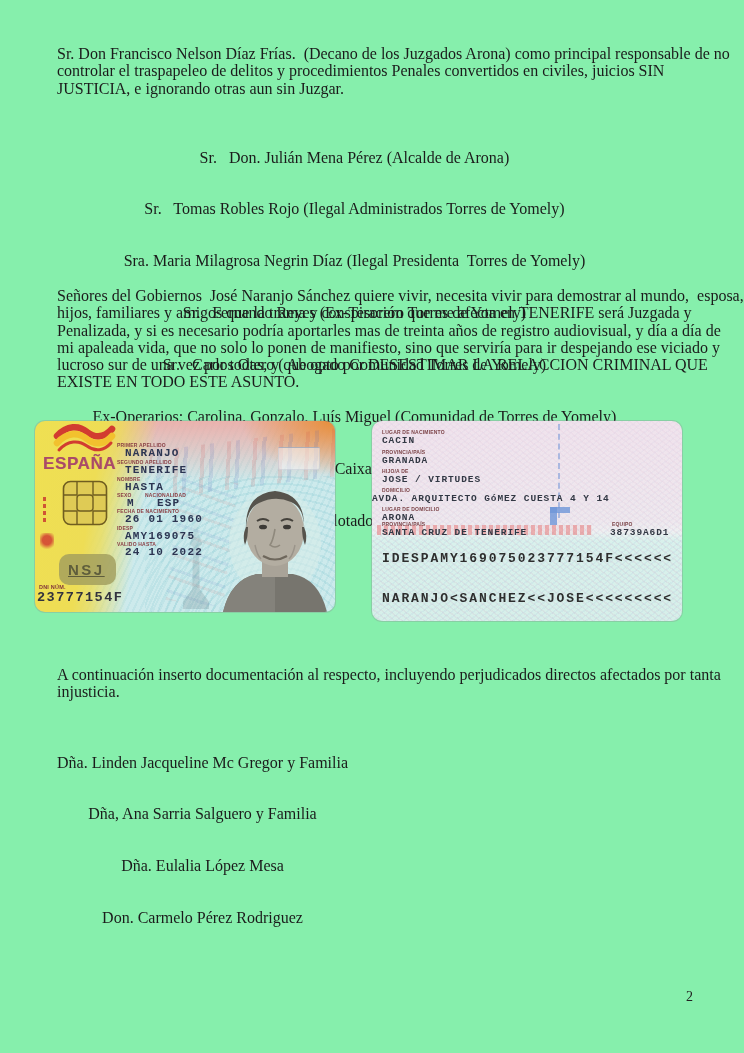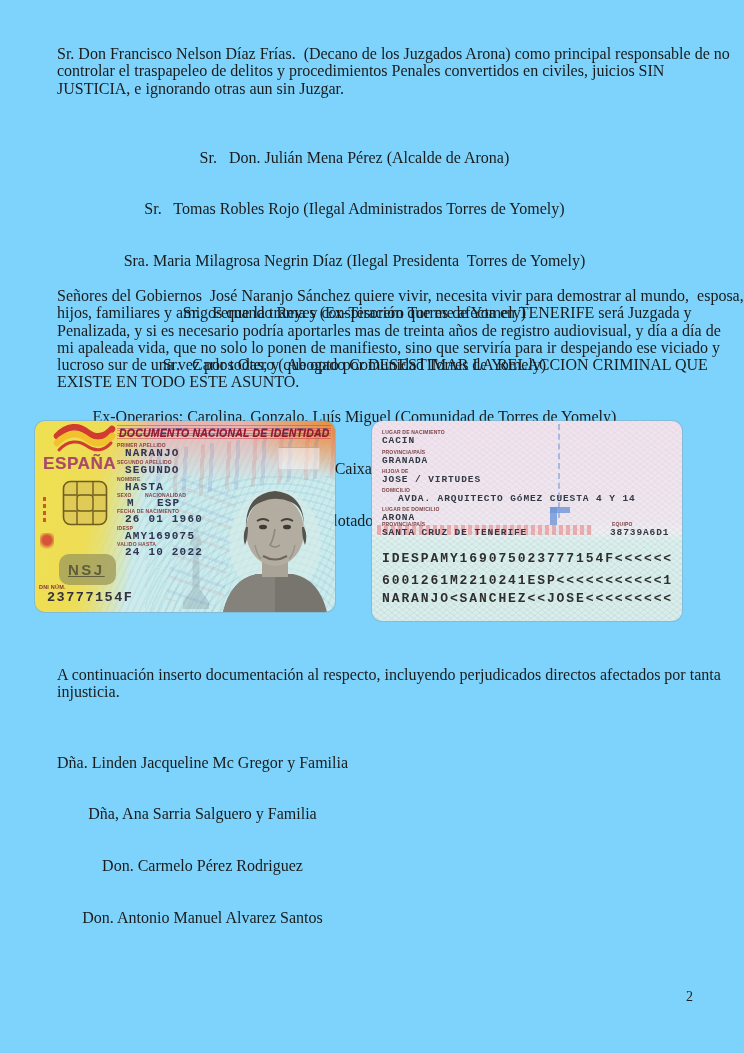"Sr. Don Francisco Nelson Díaz" .sheet { background: #7dd3fc -> #86efac }
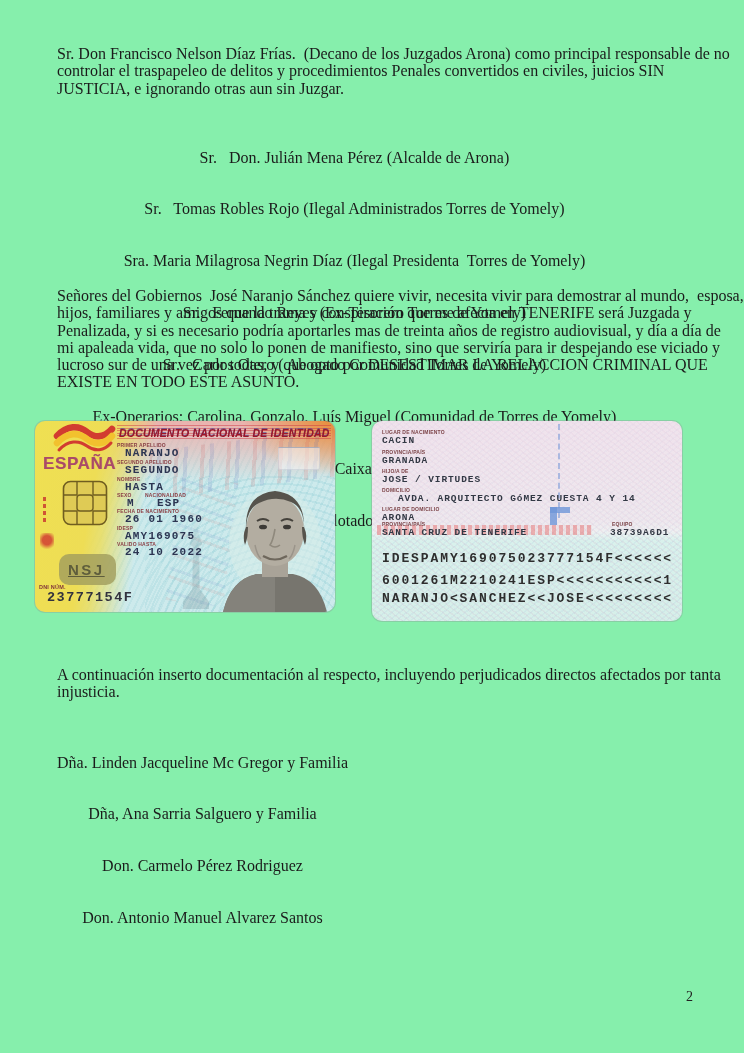"DOCUMENTO NACIONAL DE IDENTIDAD" div.band { html: <div> <div>DOCUMENTO NACIONAL DE IDENTIDAD</div> </div> -> none }
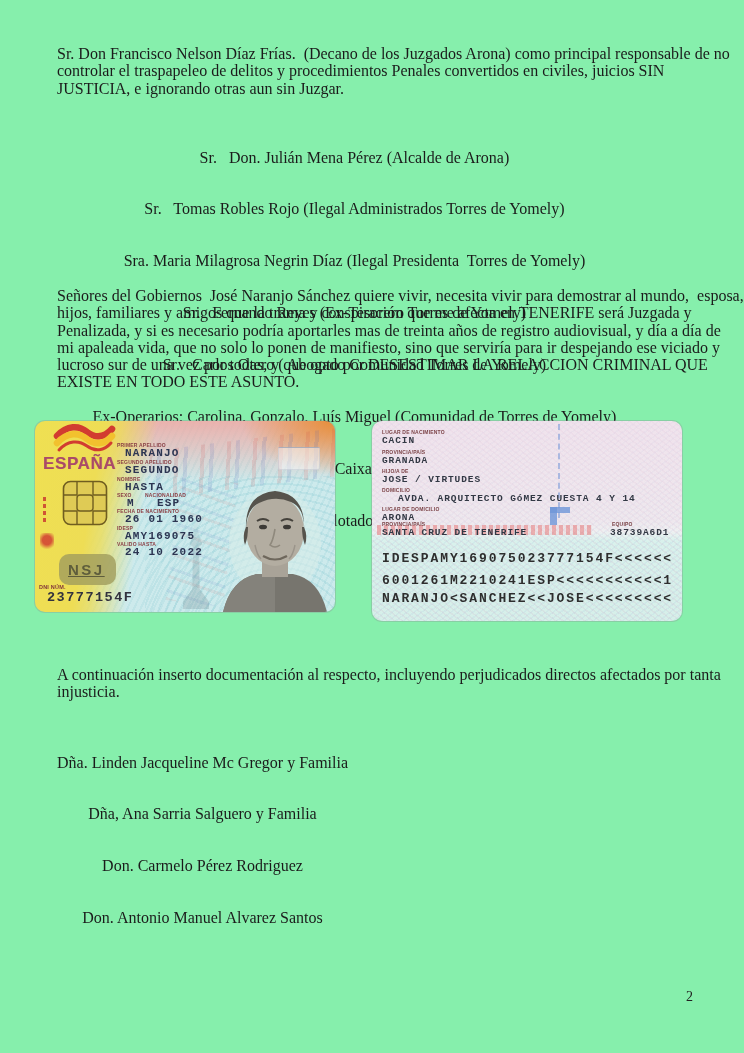"SEGUNDO" div.fv { text: SEGUNDO -> TENERIFE }
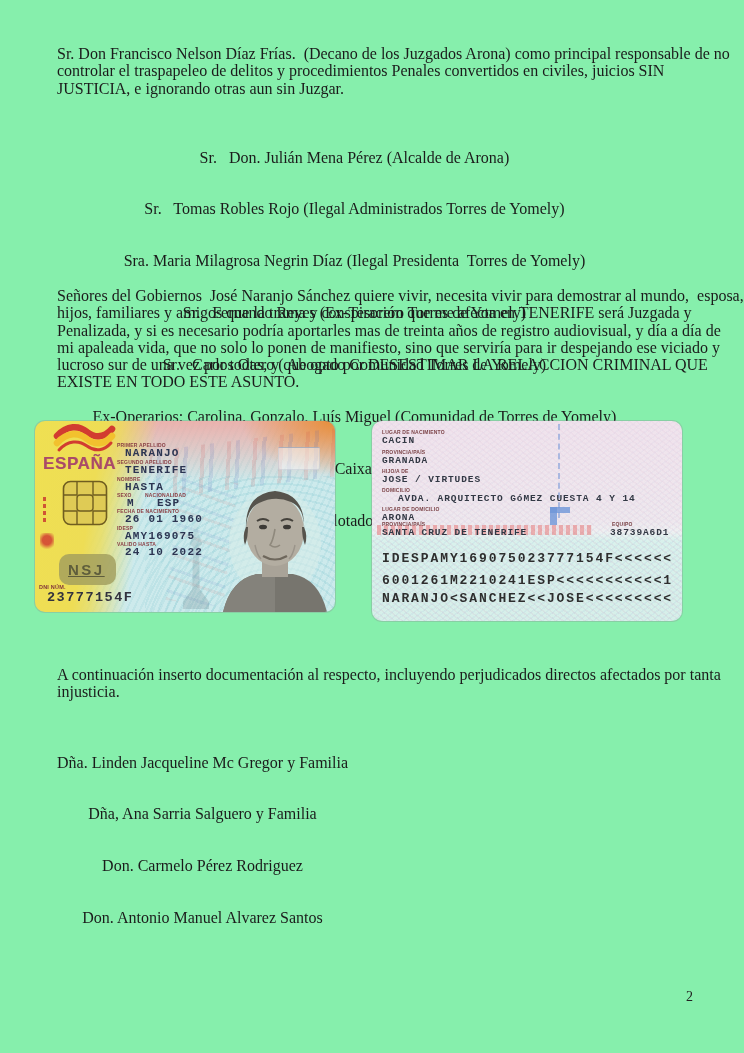"AVDA. ARQUITECTO GóMEZ CUESTA 4" div.bv { left: 26px -> 0 }
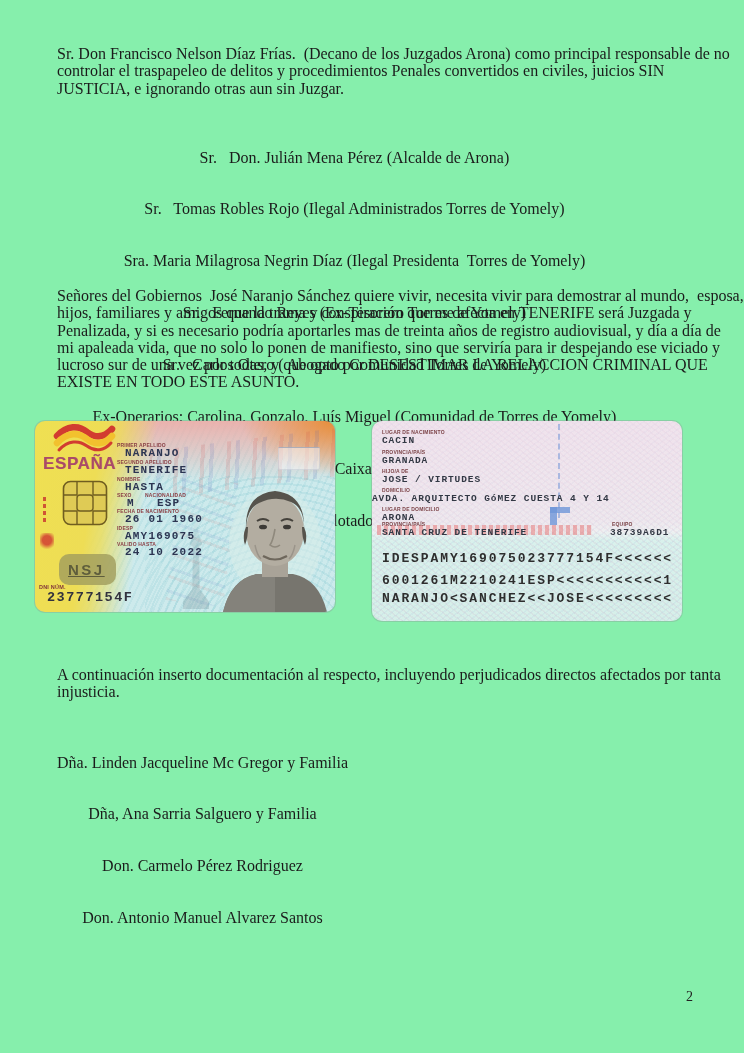"6001261M2210241ESP<<<<<<<<<<<1" div.mrzline { html: <div>6001261M2210241ESP&lt;&lt;&lt;&lt;&lt;&lt;&lt;&lt;&lt;&lt;&lt;1</div> -> none }
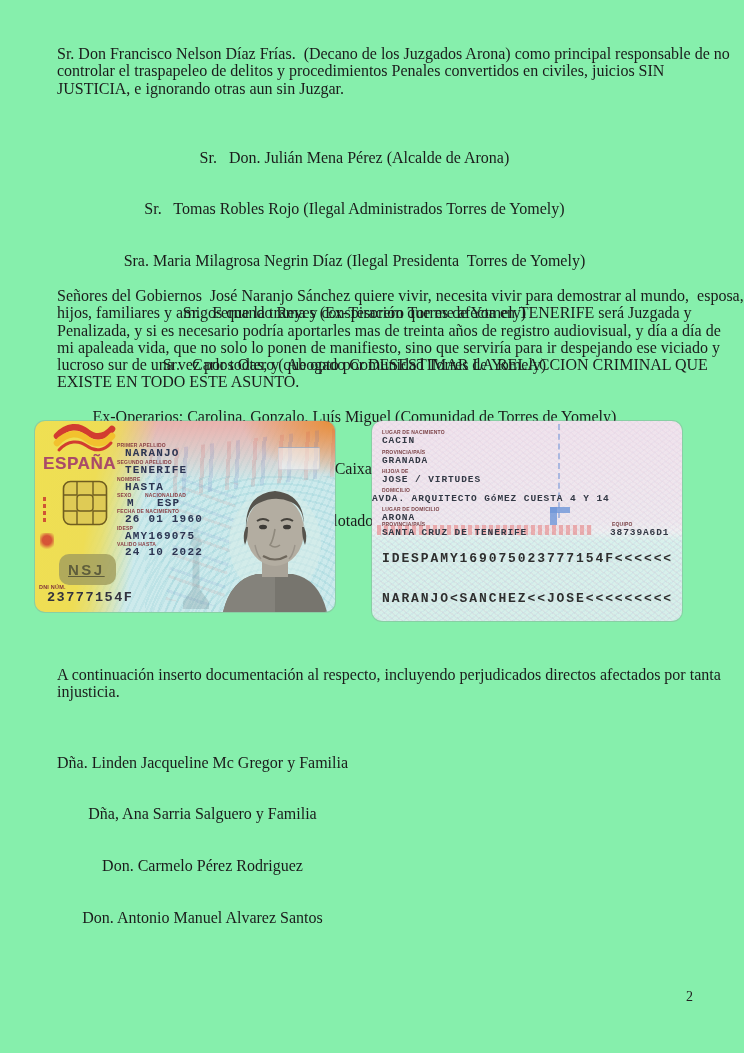"23777154F" .dninum { left: 12px -> 2px }
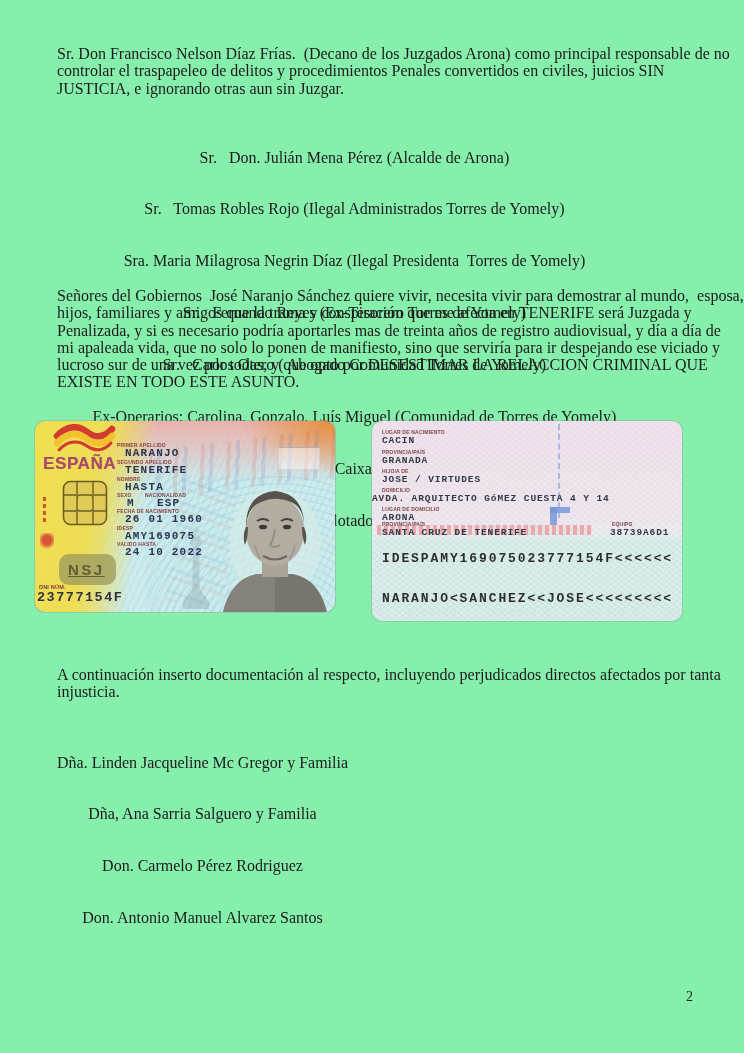"Dña. Eulalia López Mesa" div.line { html: none -> <div>Dña. Eulalia López Mesa</div> }
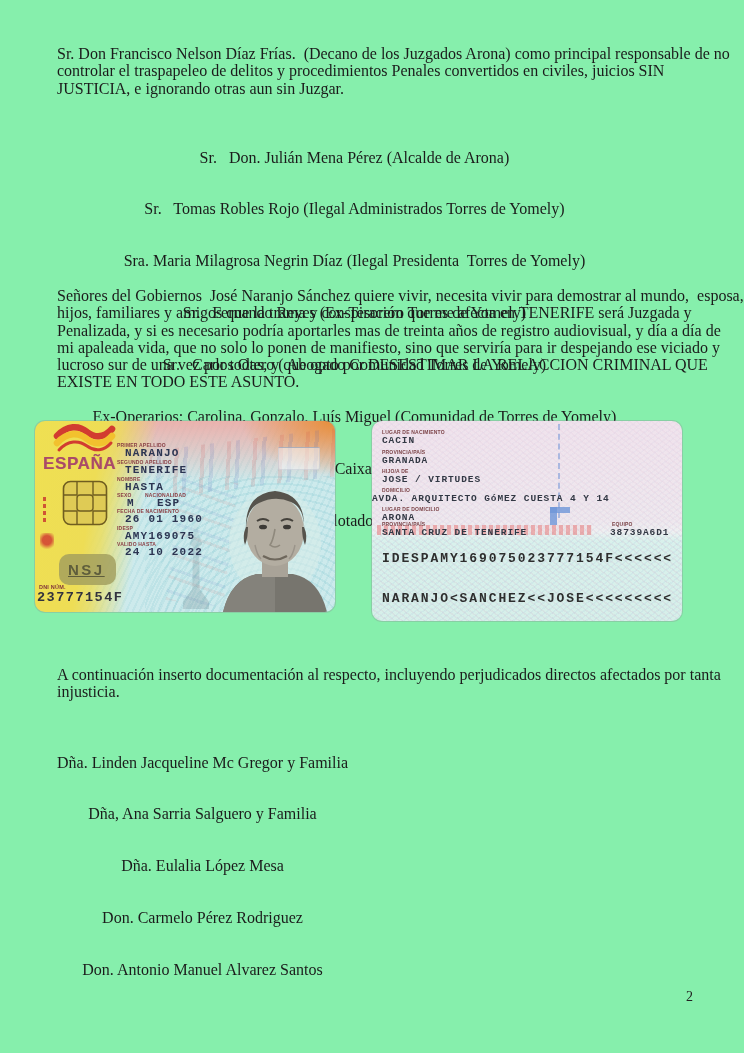"Don. Antonio Manuel Alvarez Santos" div.line { html: <div>Don. Antonio Manuel Alvarez Santos</div> -> none }
